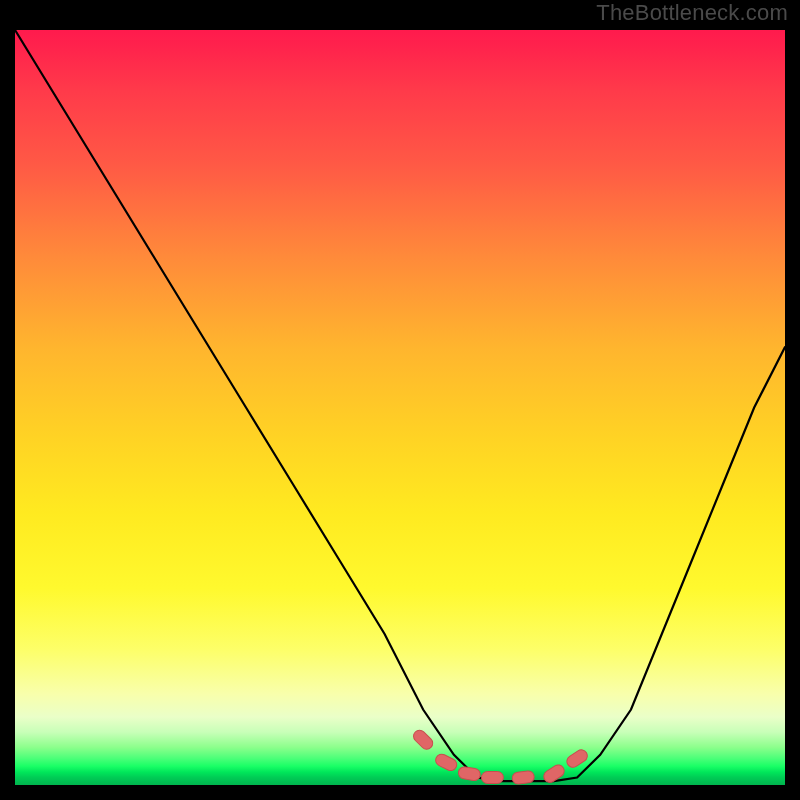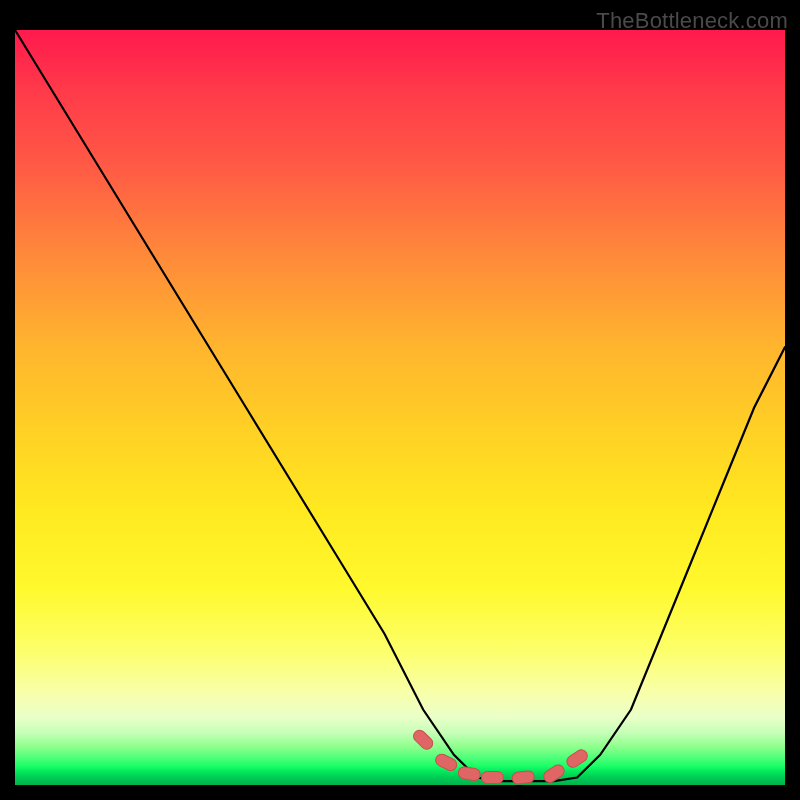"TheBottleneck.com" .watermark { top: 8px -> 0 }
